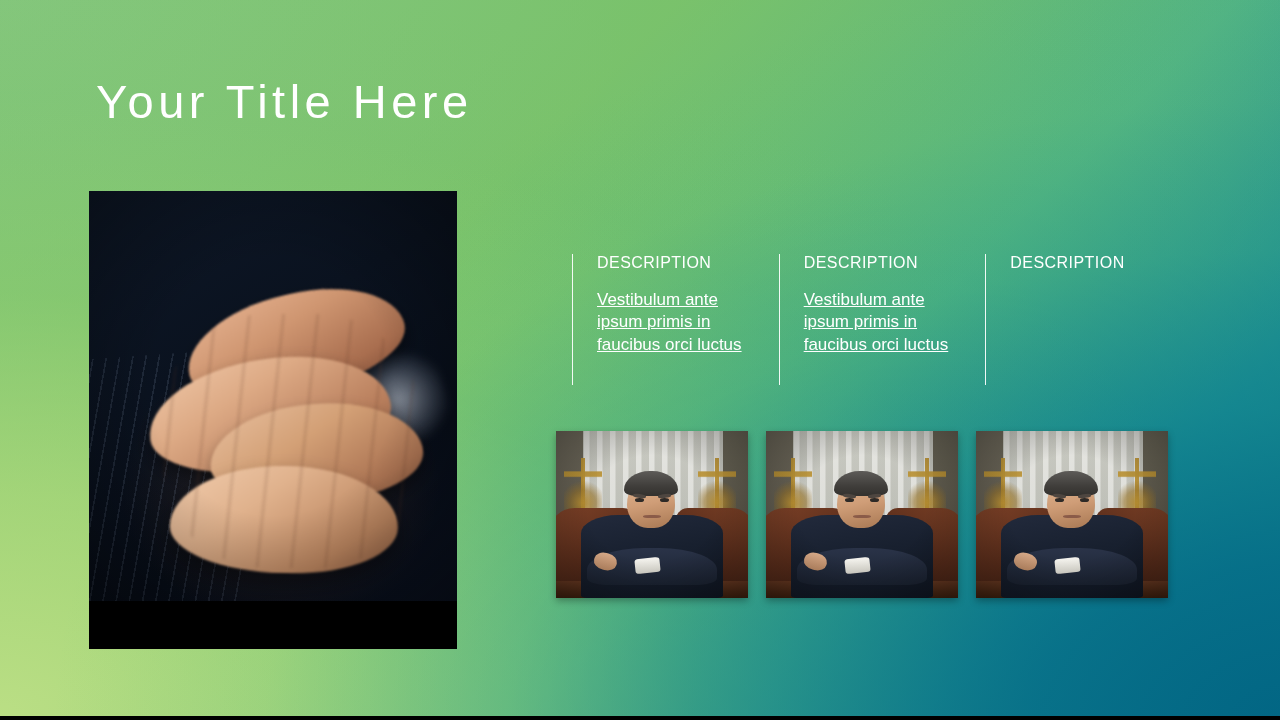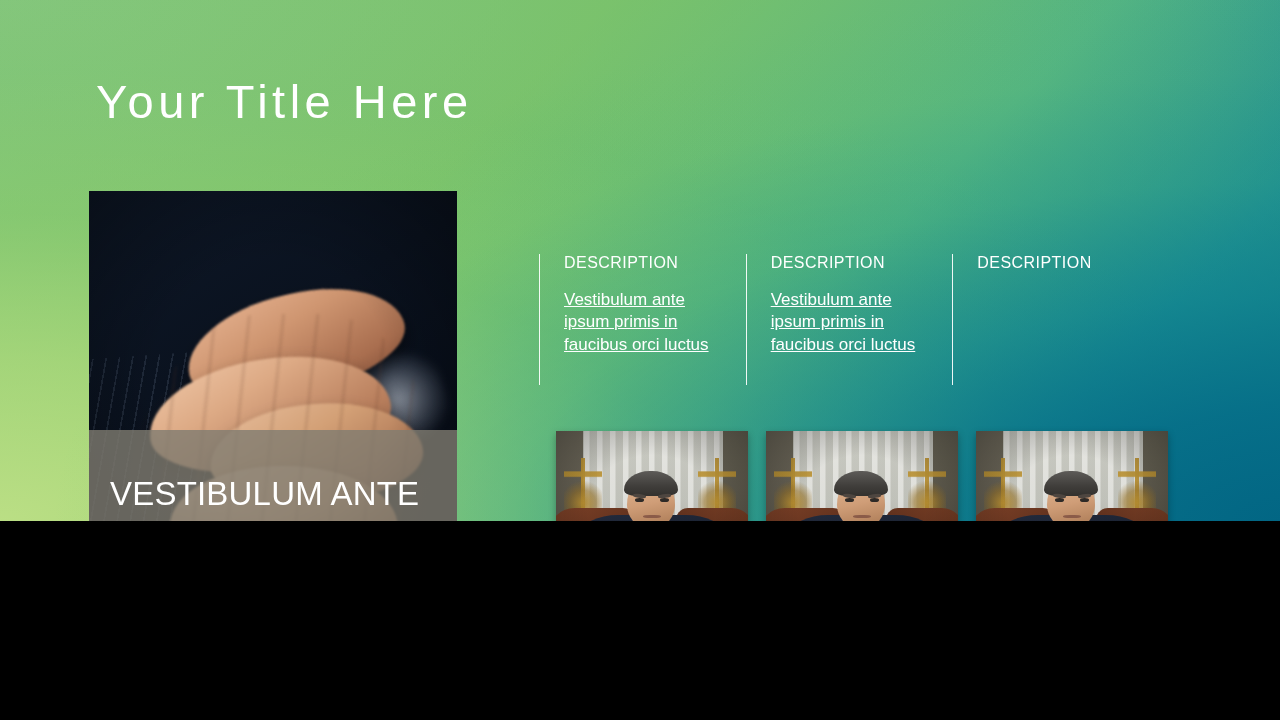"Your Title Here" #slide { height: 521px -> 716px }
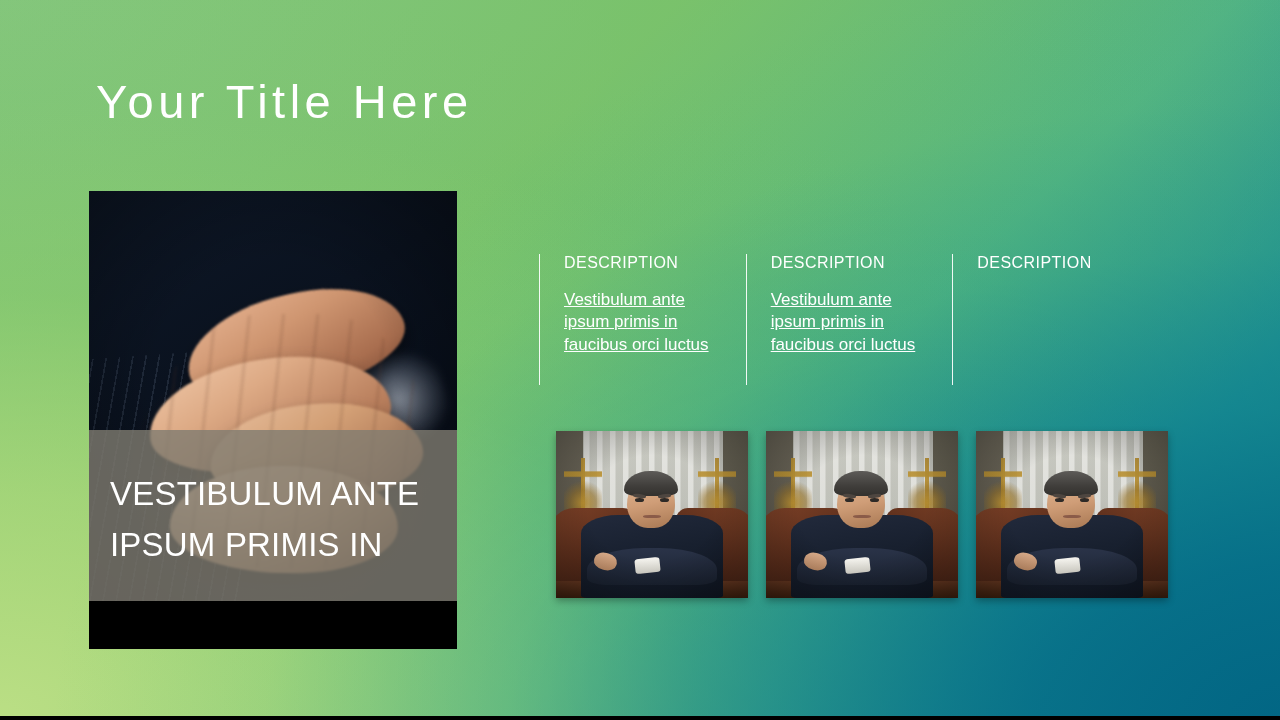"DESCRIPTION" .desc-row { left: 539px -> 572px }
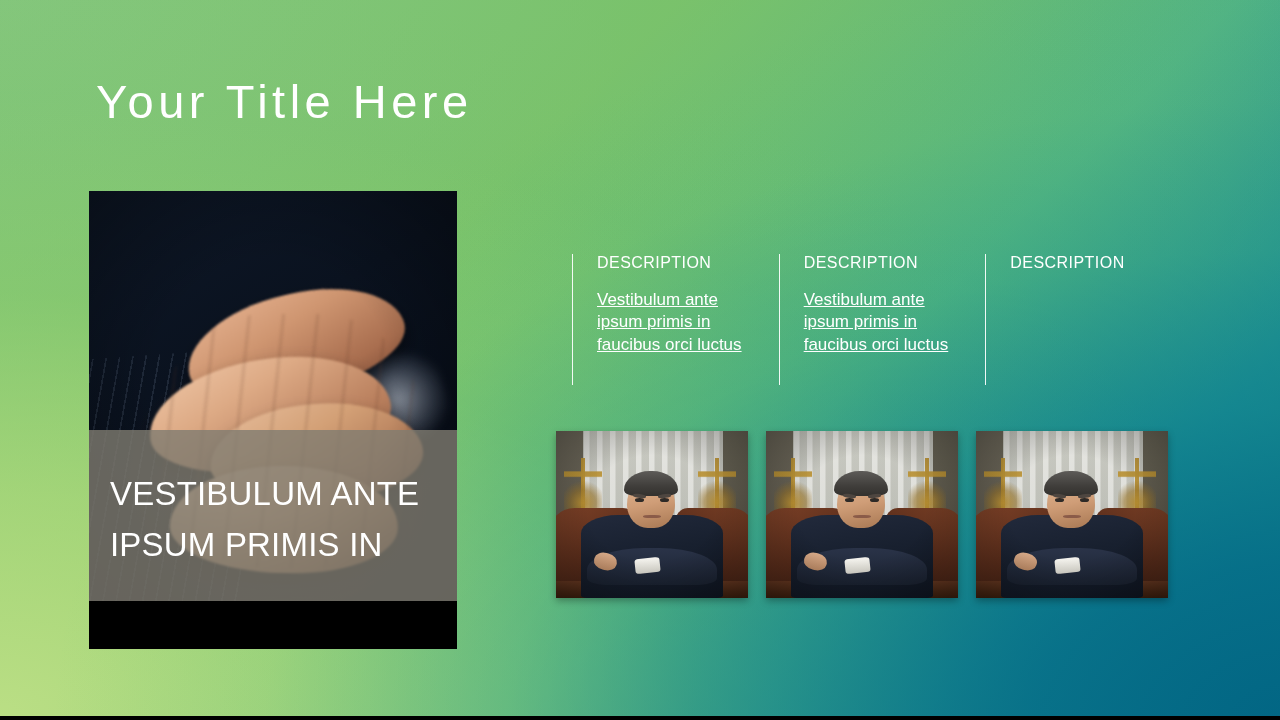"VESTIBULUM ANTE IPSUM PRIMIS IN" div.feature-caption { html: <div> <div>VESTIBULUM ANTE IPSUM PRIMIS IN</div> </div> -> none }
